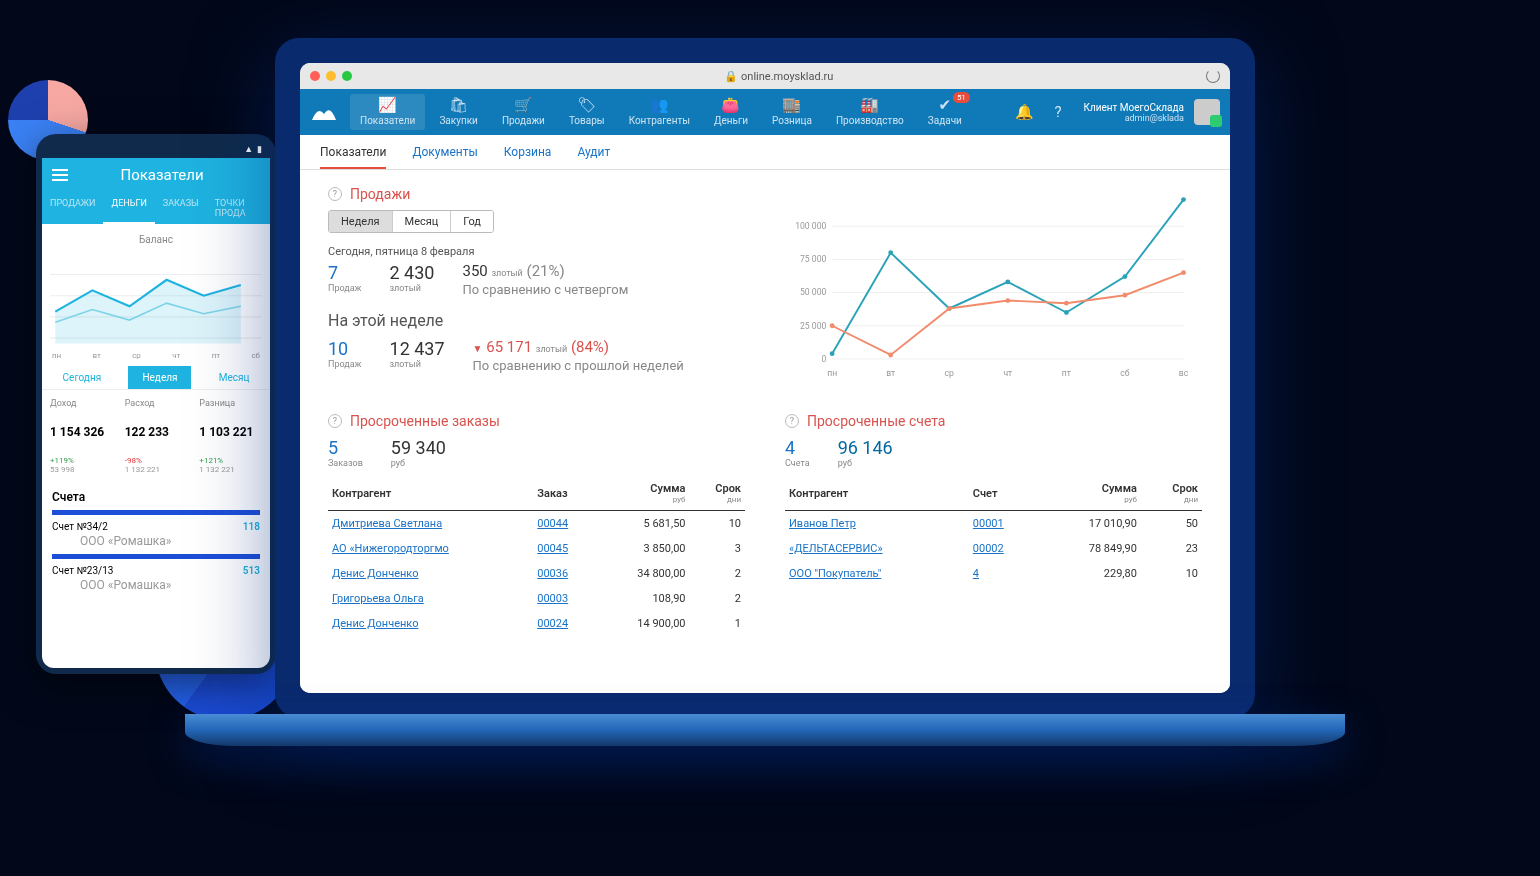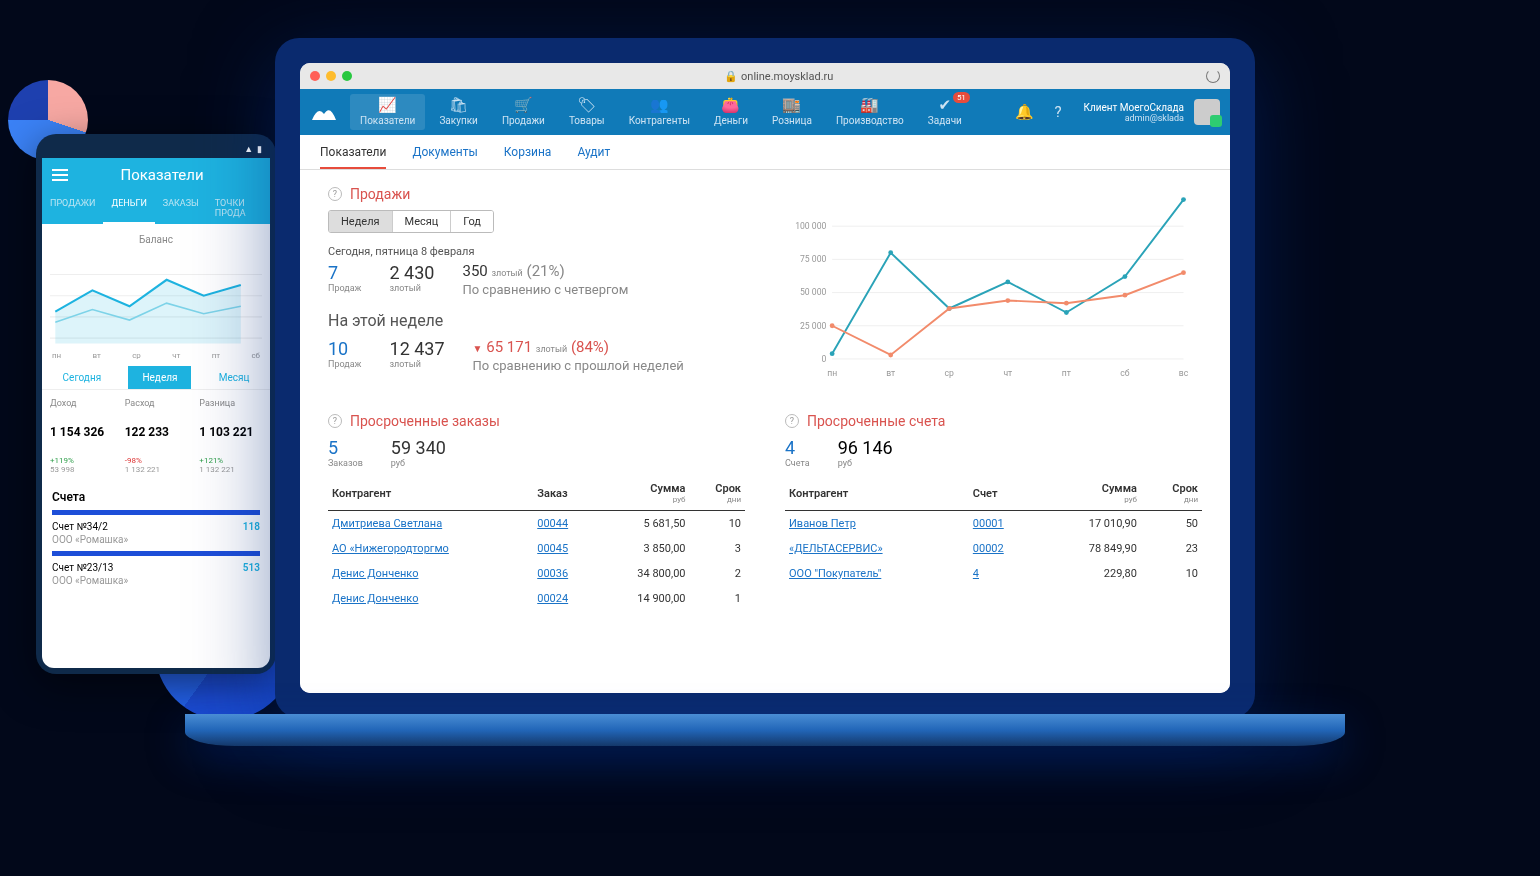"96 146" div.big { color: #000000 -> #0369a1 }
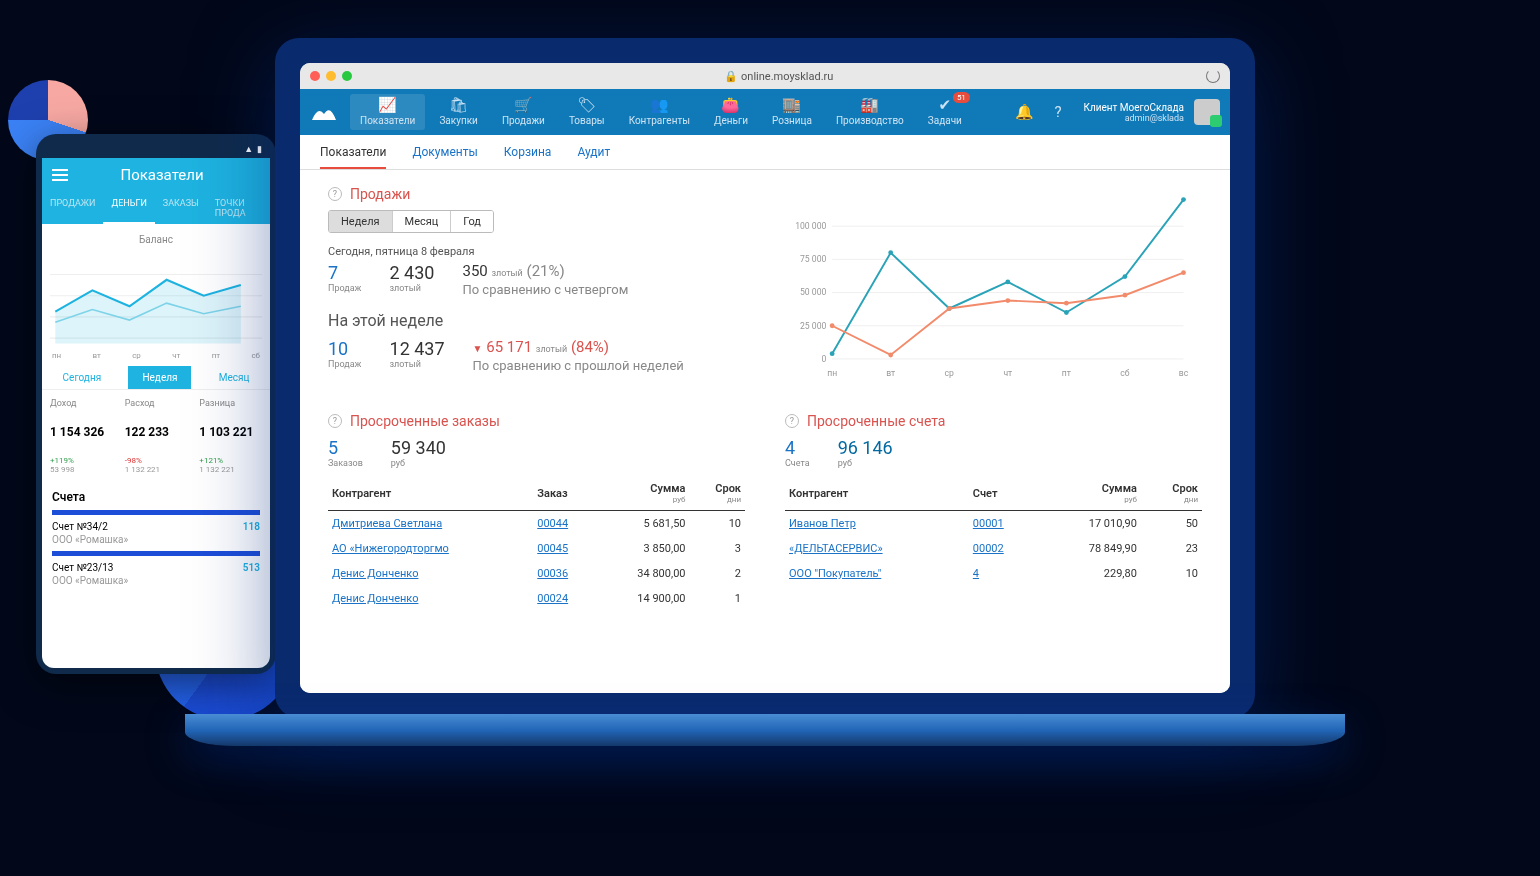"ООО «Ромашка»" .ph-acc-company { font-size: 10px -> 12px; margin-left: none -> 28px }
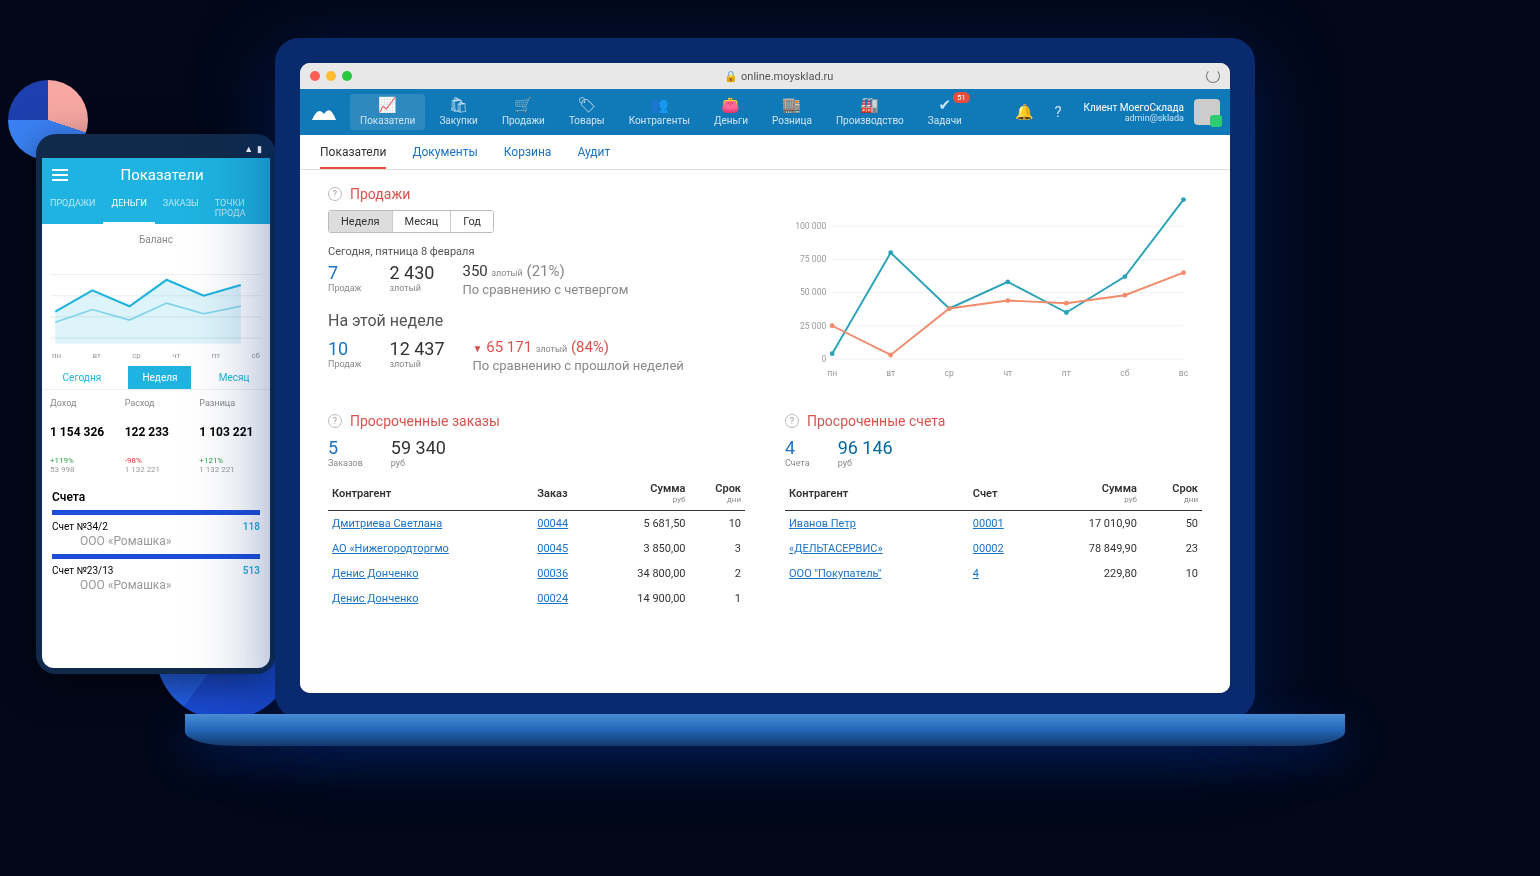"Григорьева Ольга" tr { html: none -> <tr> <td><a>Григорьева Ольга</a></td> <td><a>00003</a></td> <td>108,90</td> <td>2</td> </tr> }
